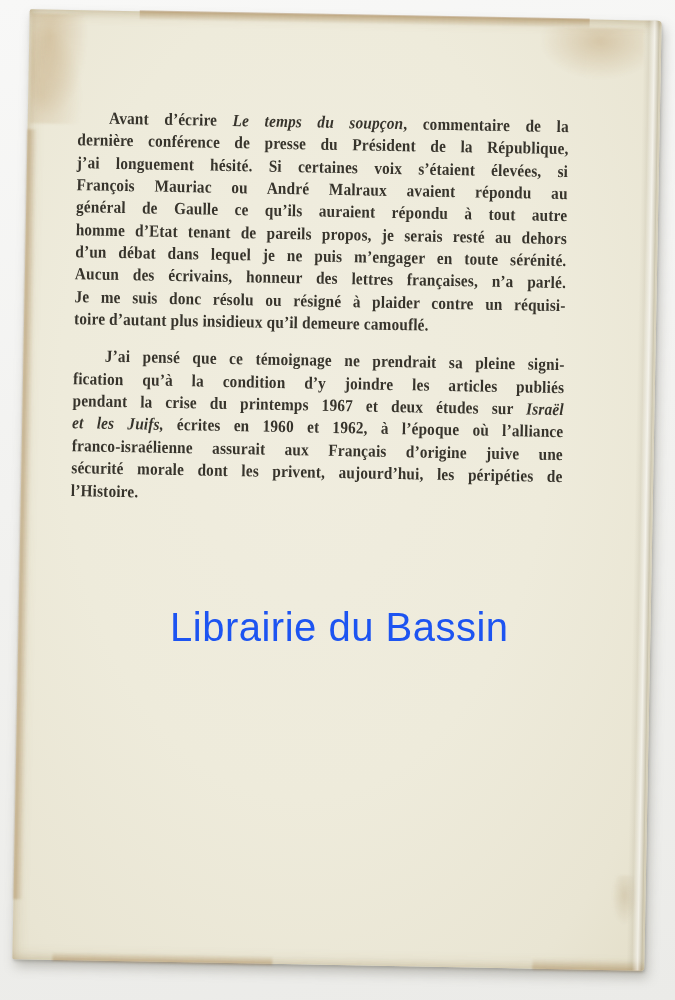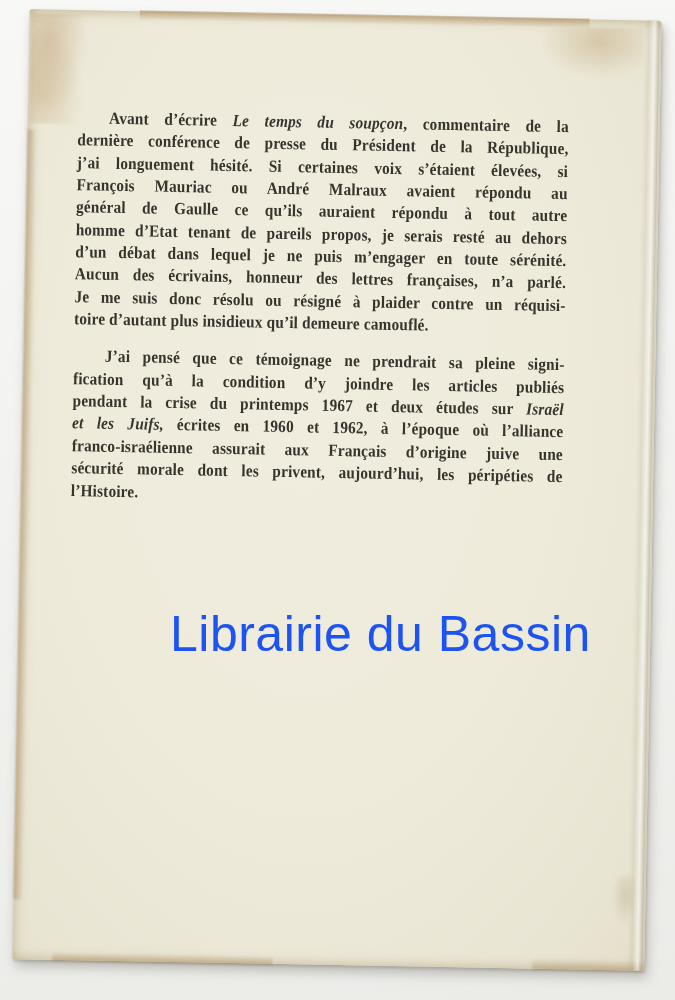"Librairie du Bassin" .watermark { font-size: 50px -> 40px }
